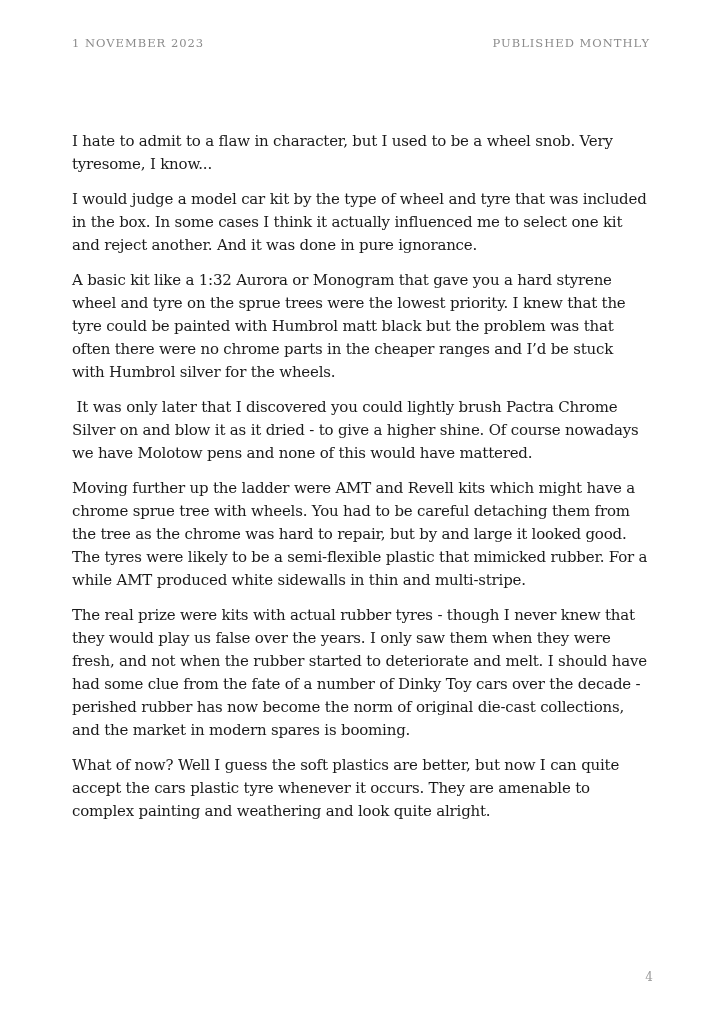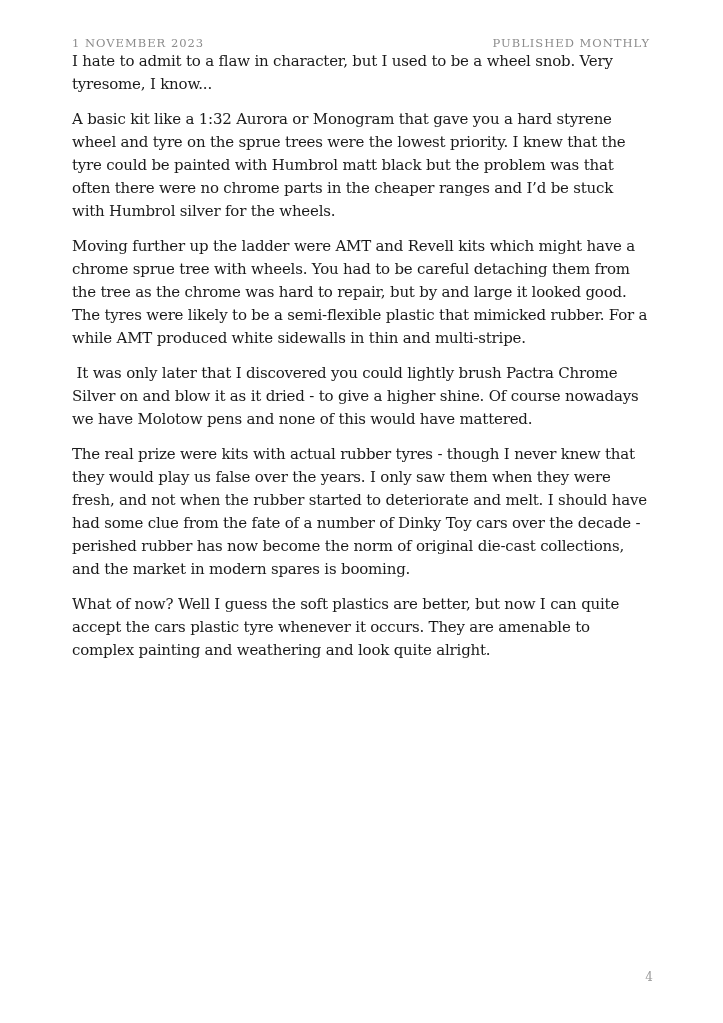"I hate to admit to" .content { margin-top: none -> 80px }
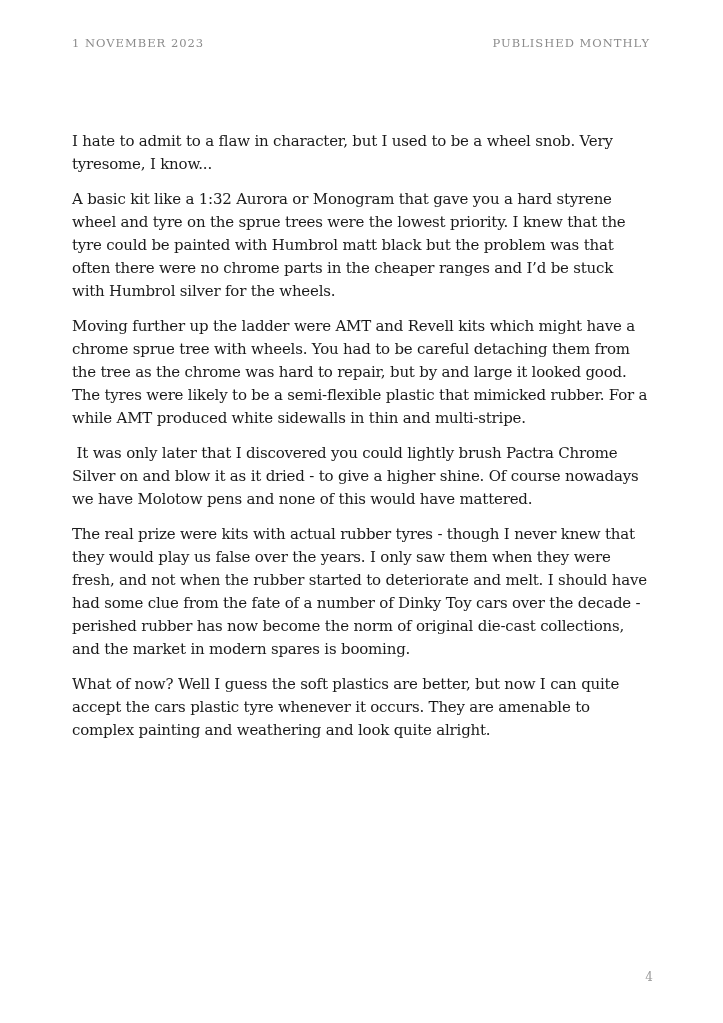"I would judge a model" p { html: none -> <p>I would judge a model car kit by the type of wheel and tyre that was included in the box. In some cases I think it actually influenced me to select one kit and reject another. And it was done in pure ignorance.</p> }
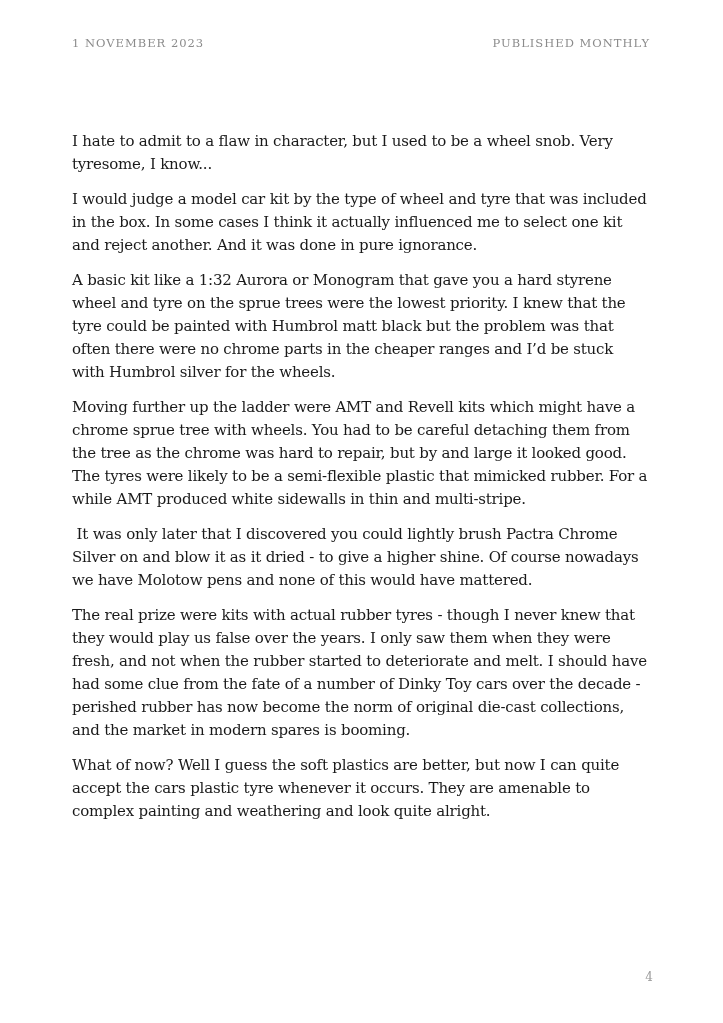"Moving further up the ladder" p { order: before "It was only later that" -> after "It was only later that" }
